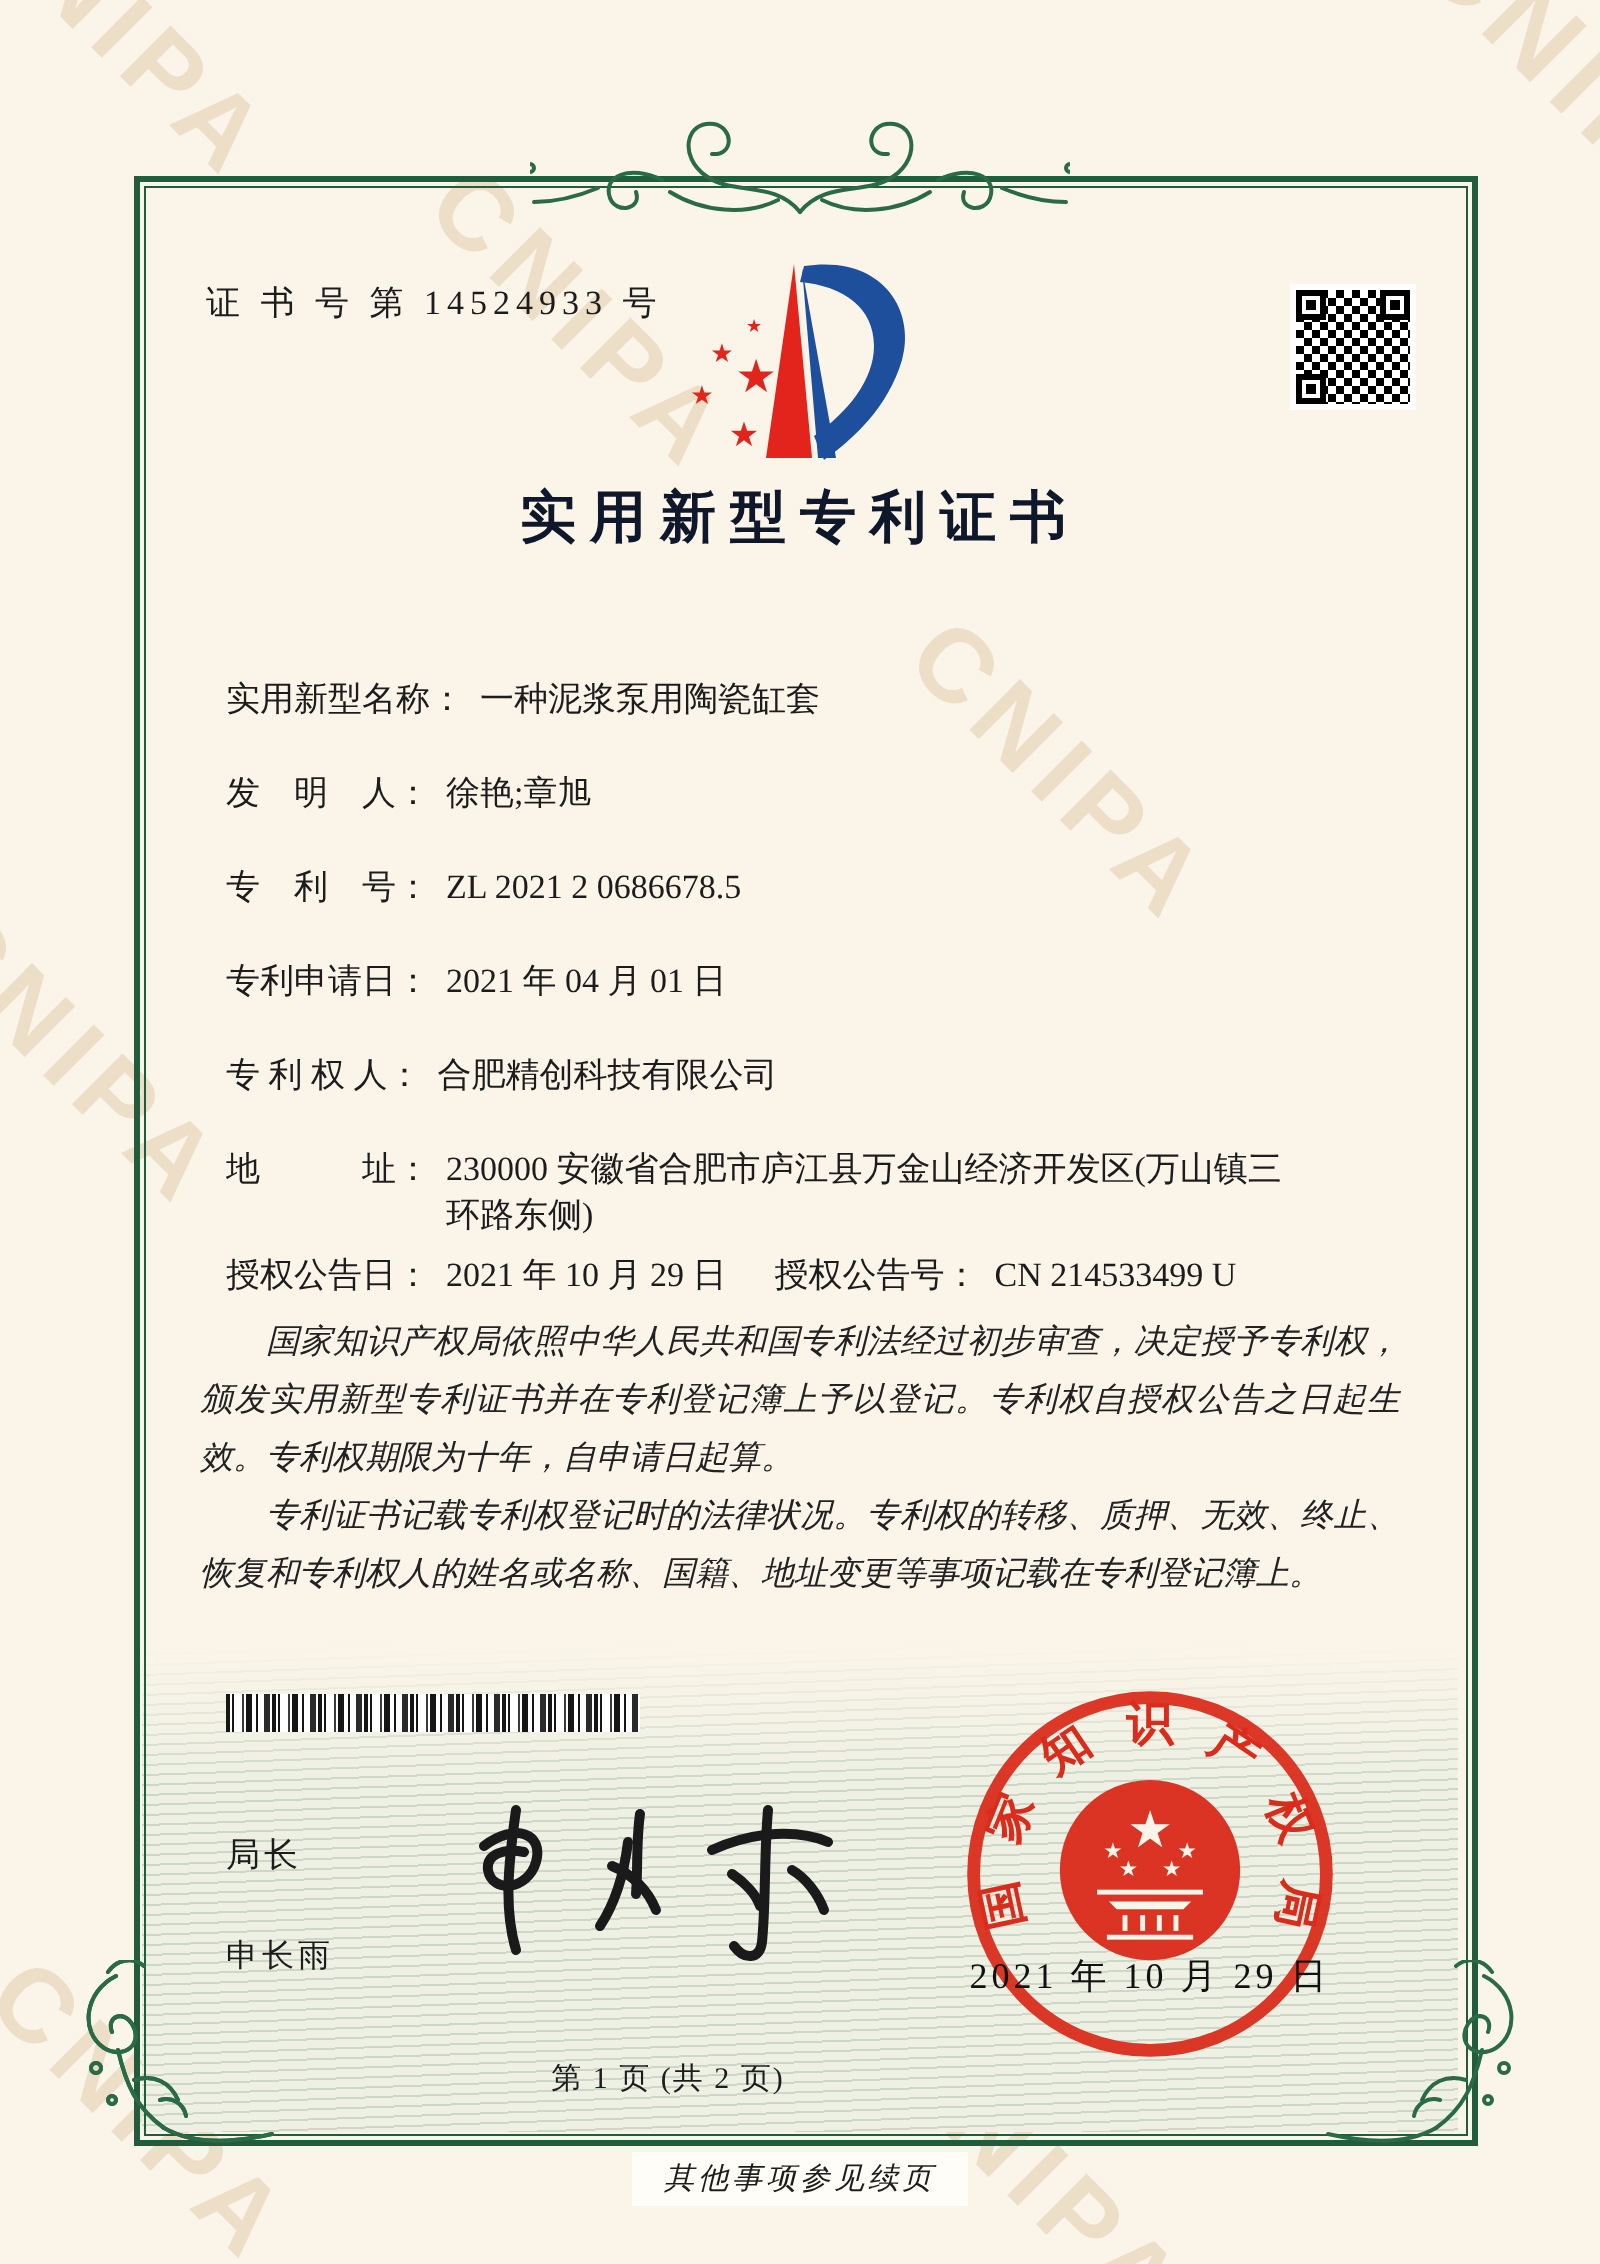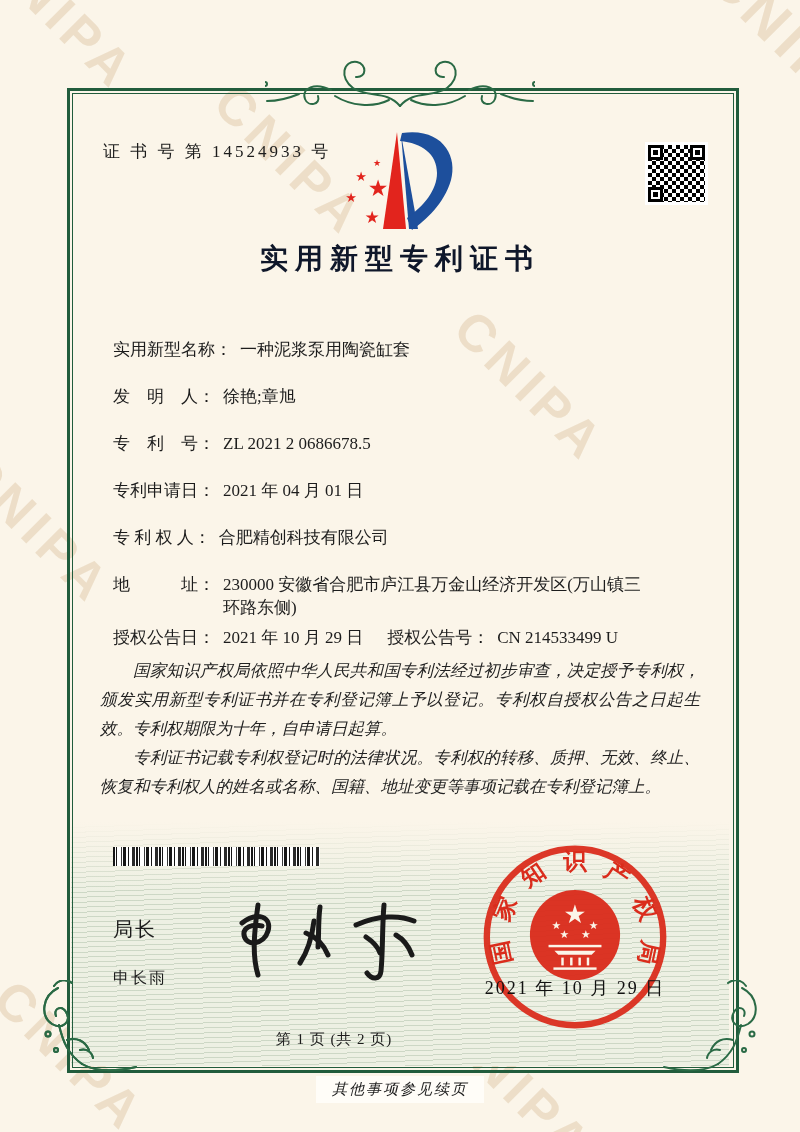"局长" .sig-title { font-size: 20px -> 17px }
